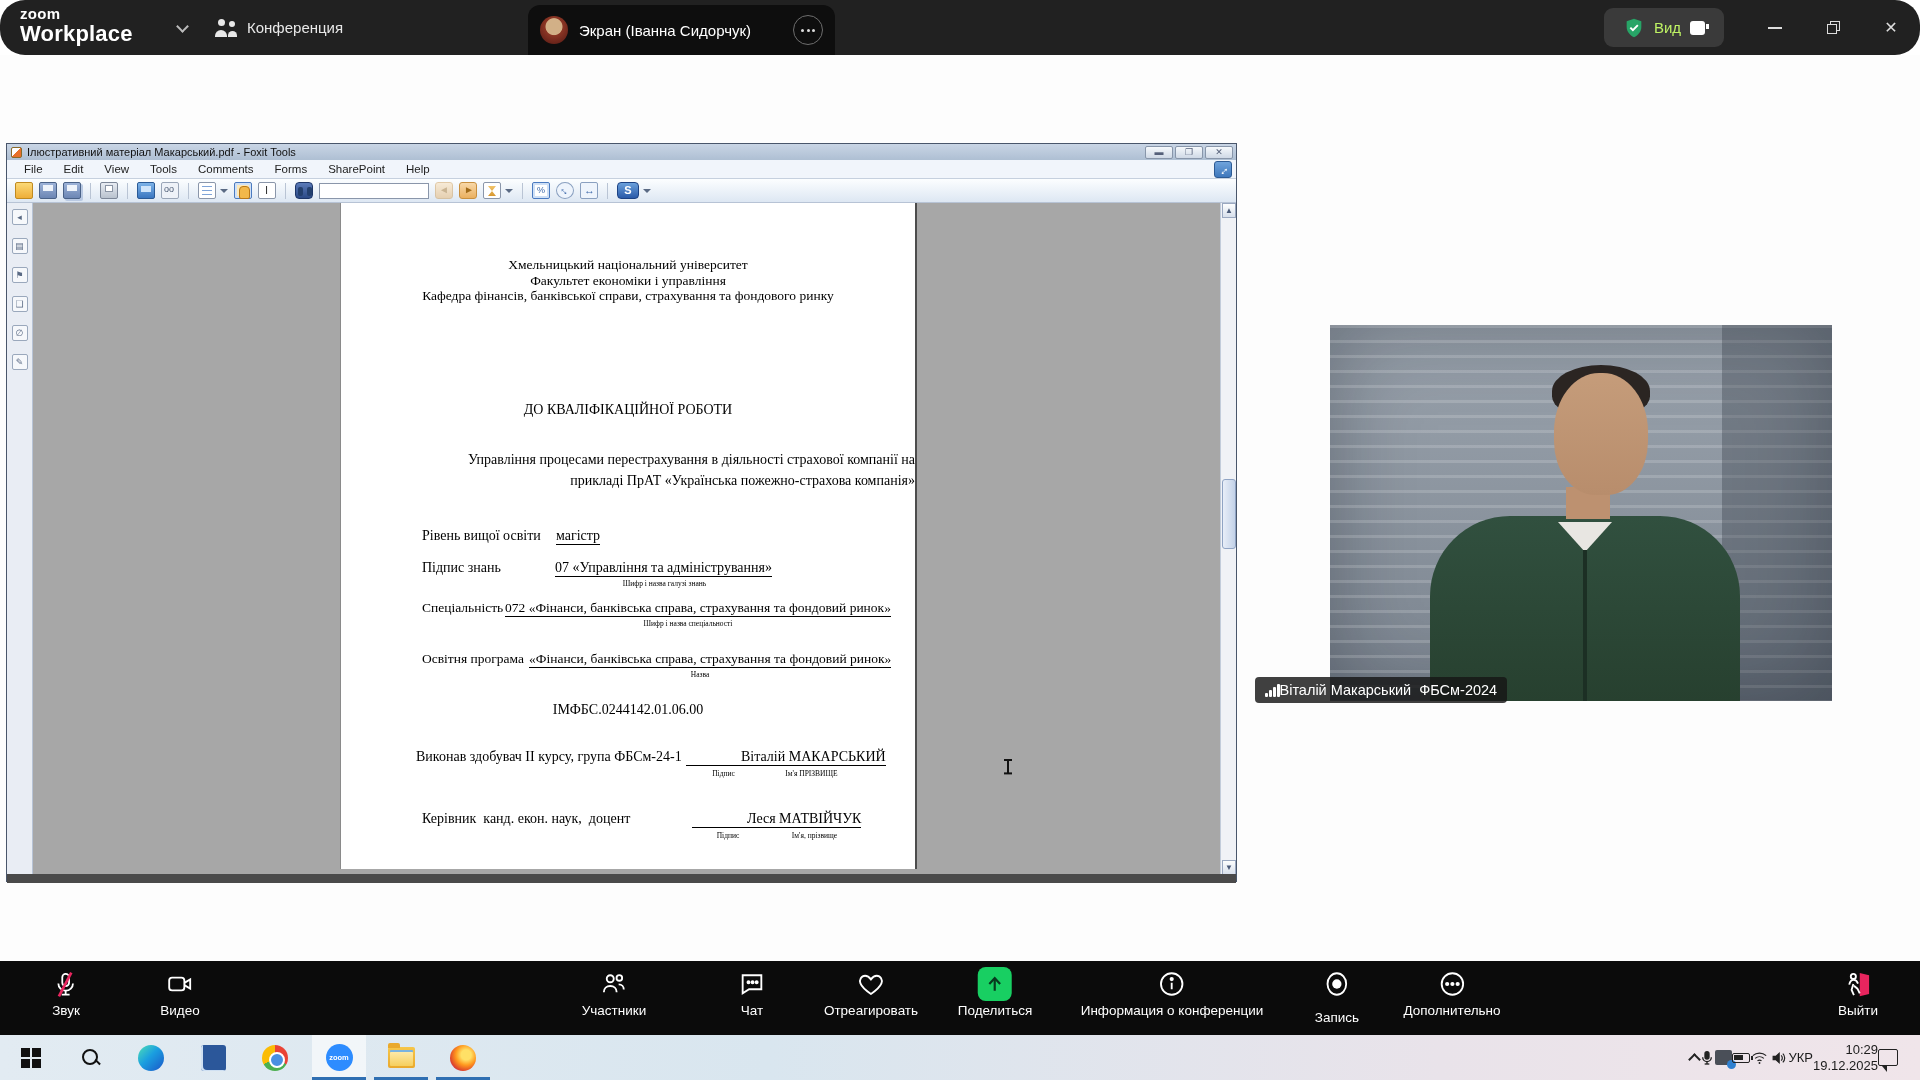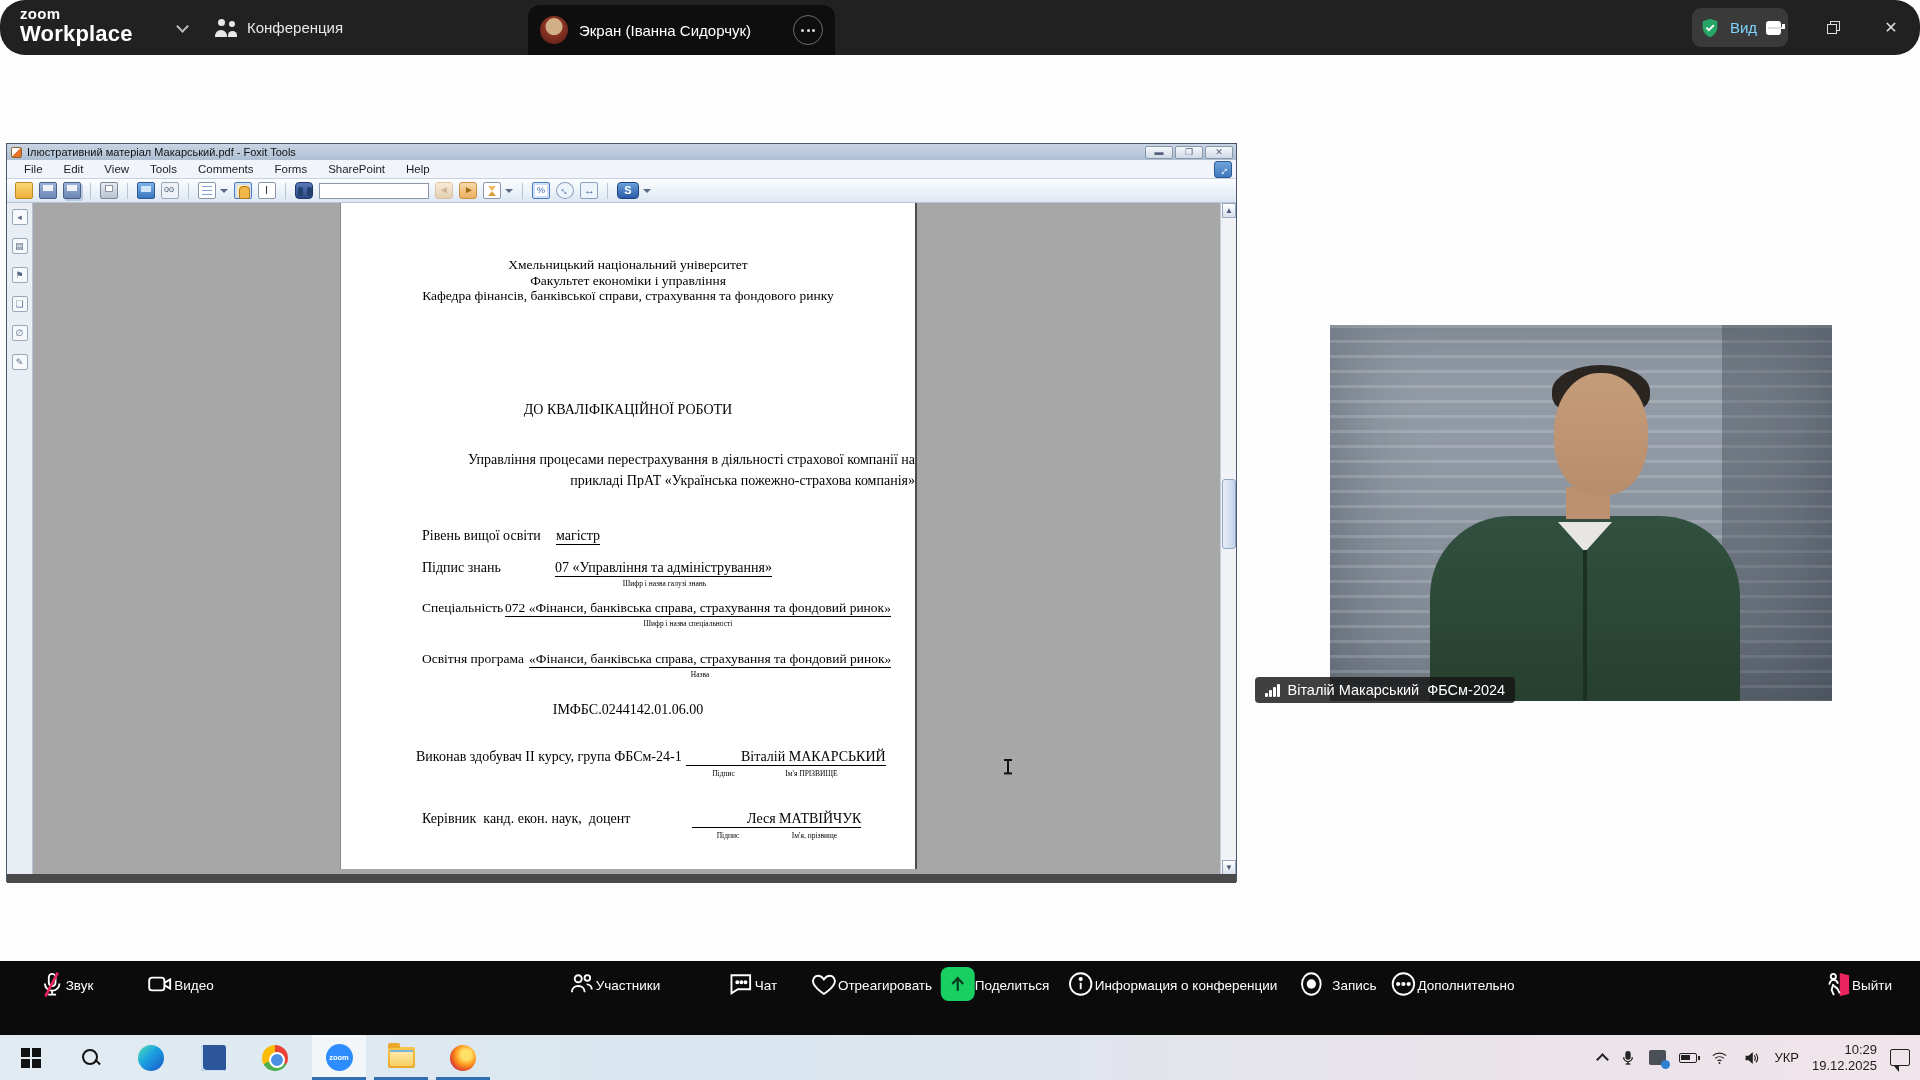"Вид" .view-pill { color: #7dd3fc -> #bef264; left: 1692px -> 1604px; width: 96px -> 120px }
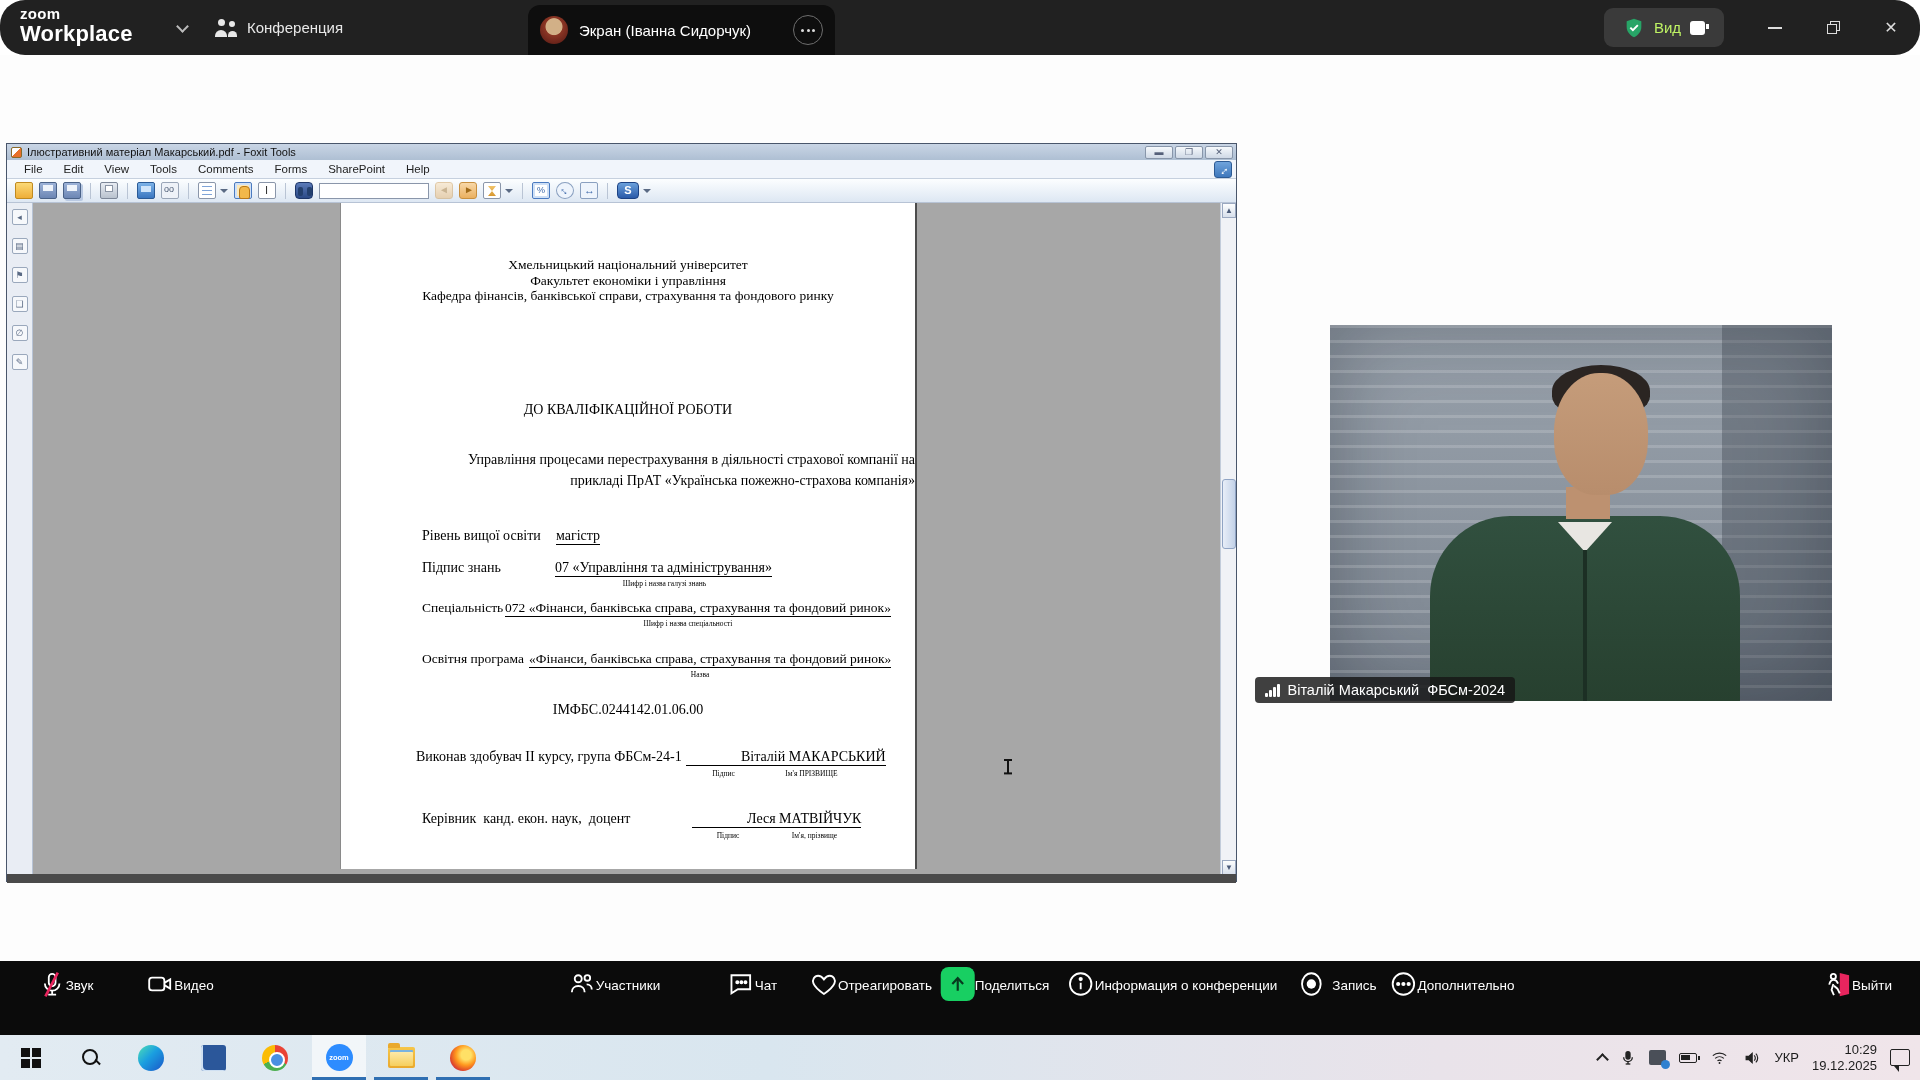"Віталій Макарський ФБСм-2024" .name-tag { gap: 8px -> none }
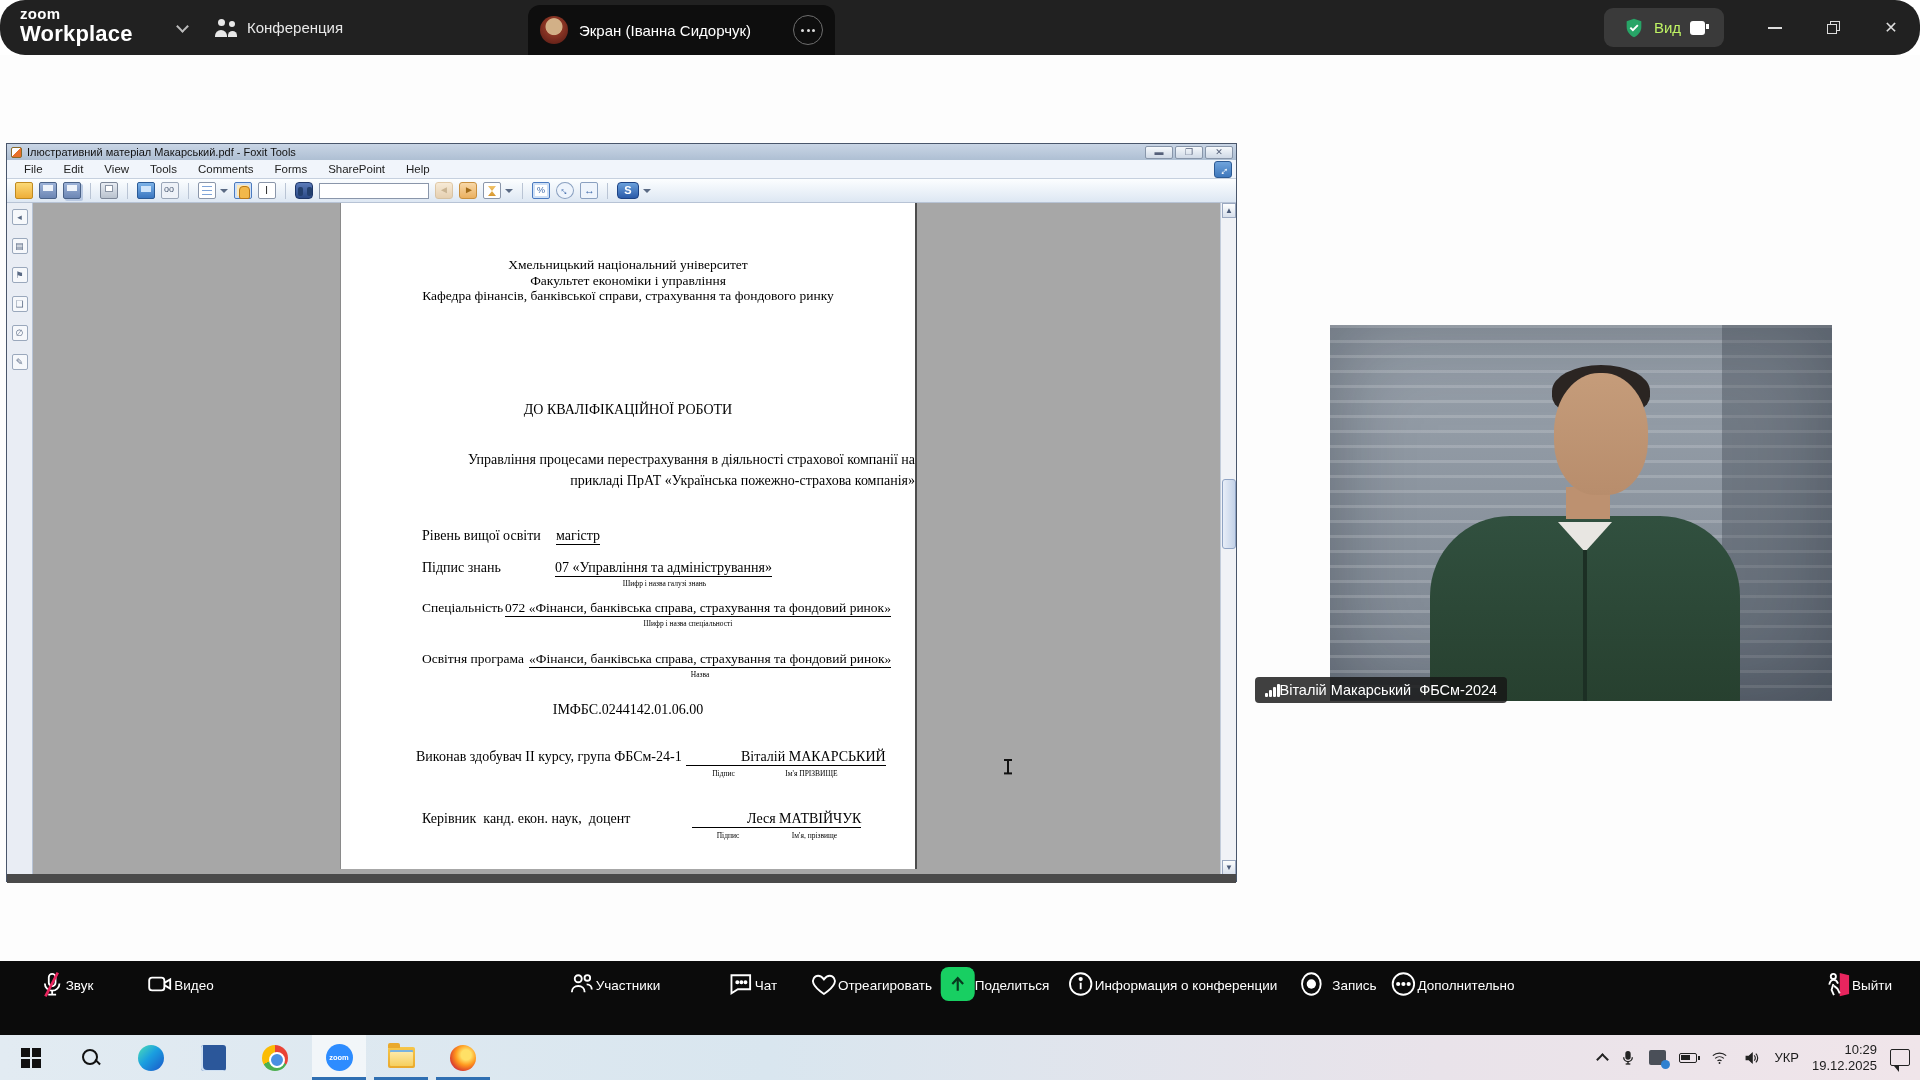"Звук" .zbtn { flex-direction: row -> column }
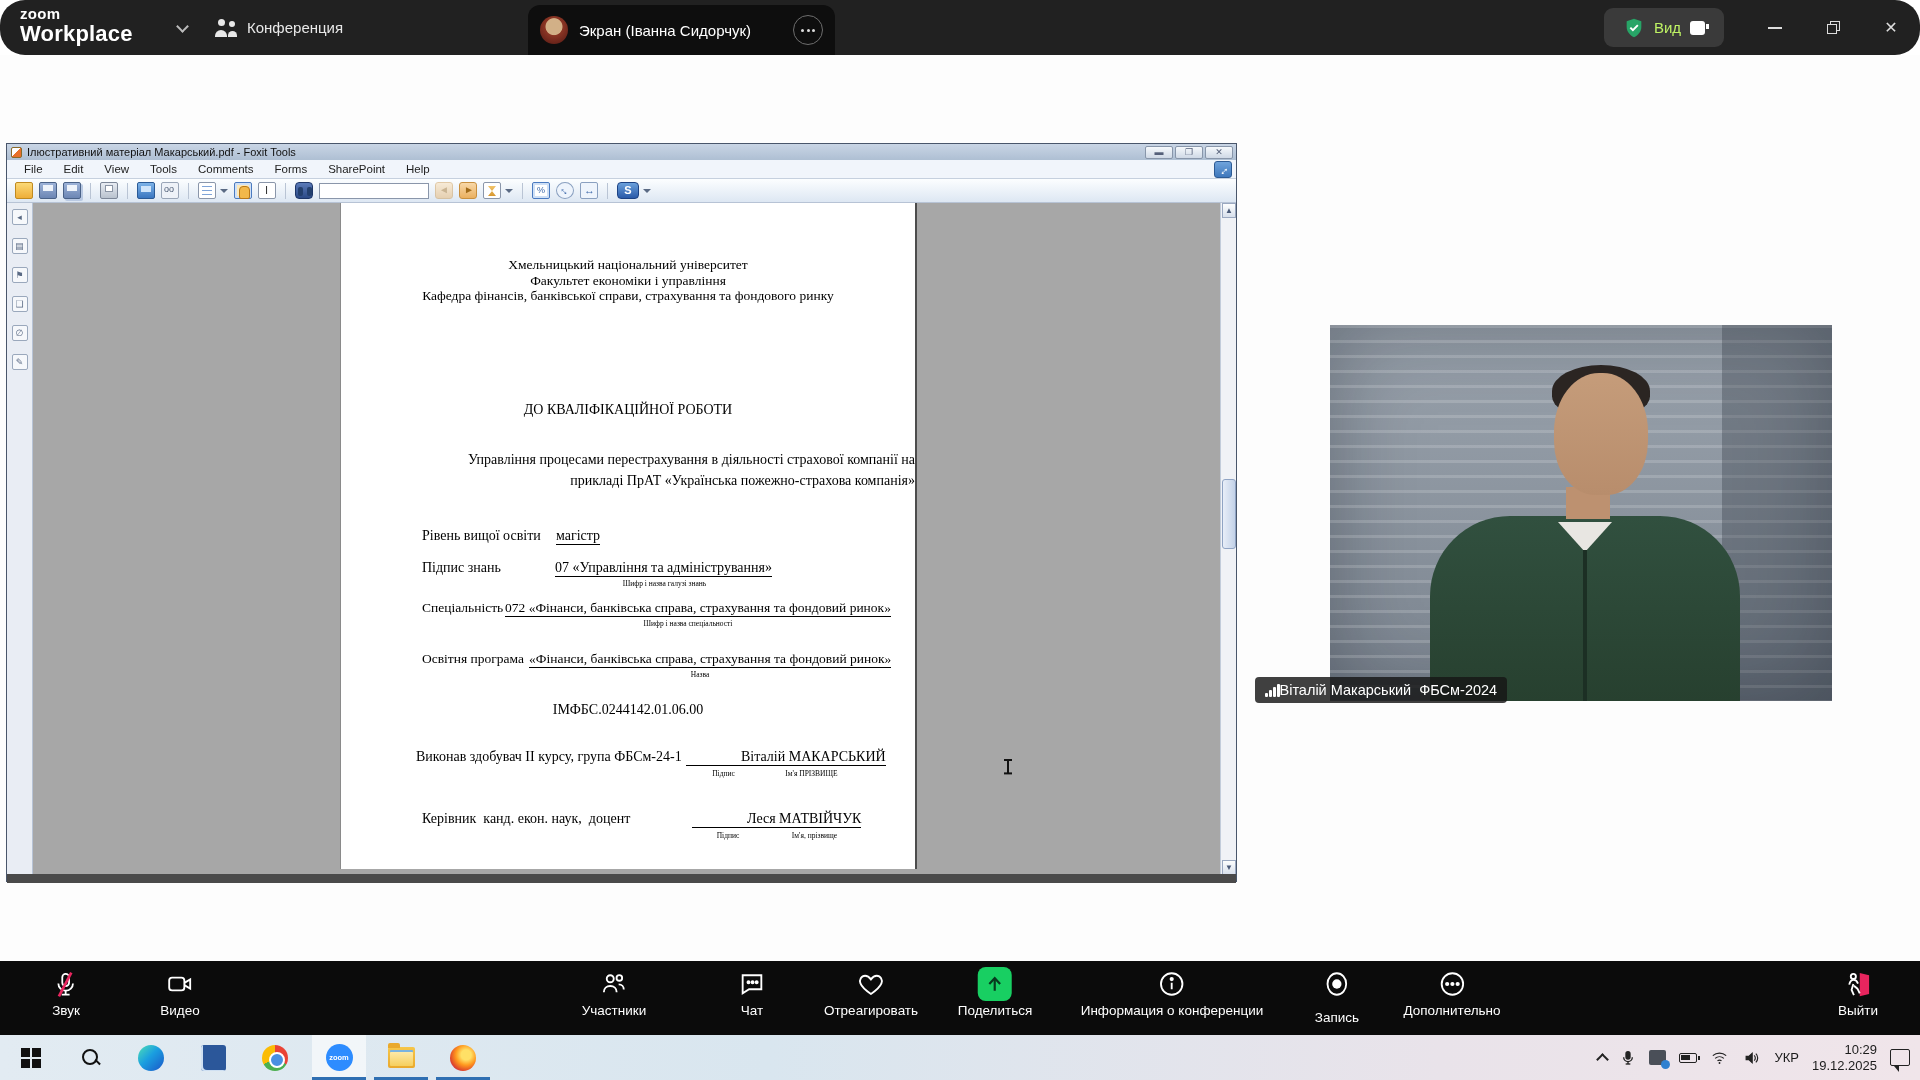"УКР" .tray { gap: 13px -> none; right: 0 -> 12px }
